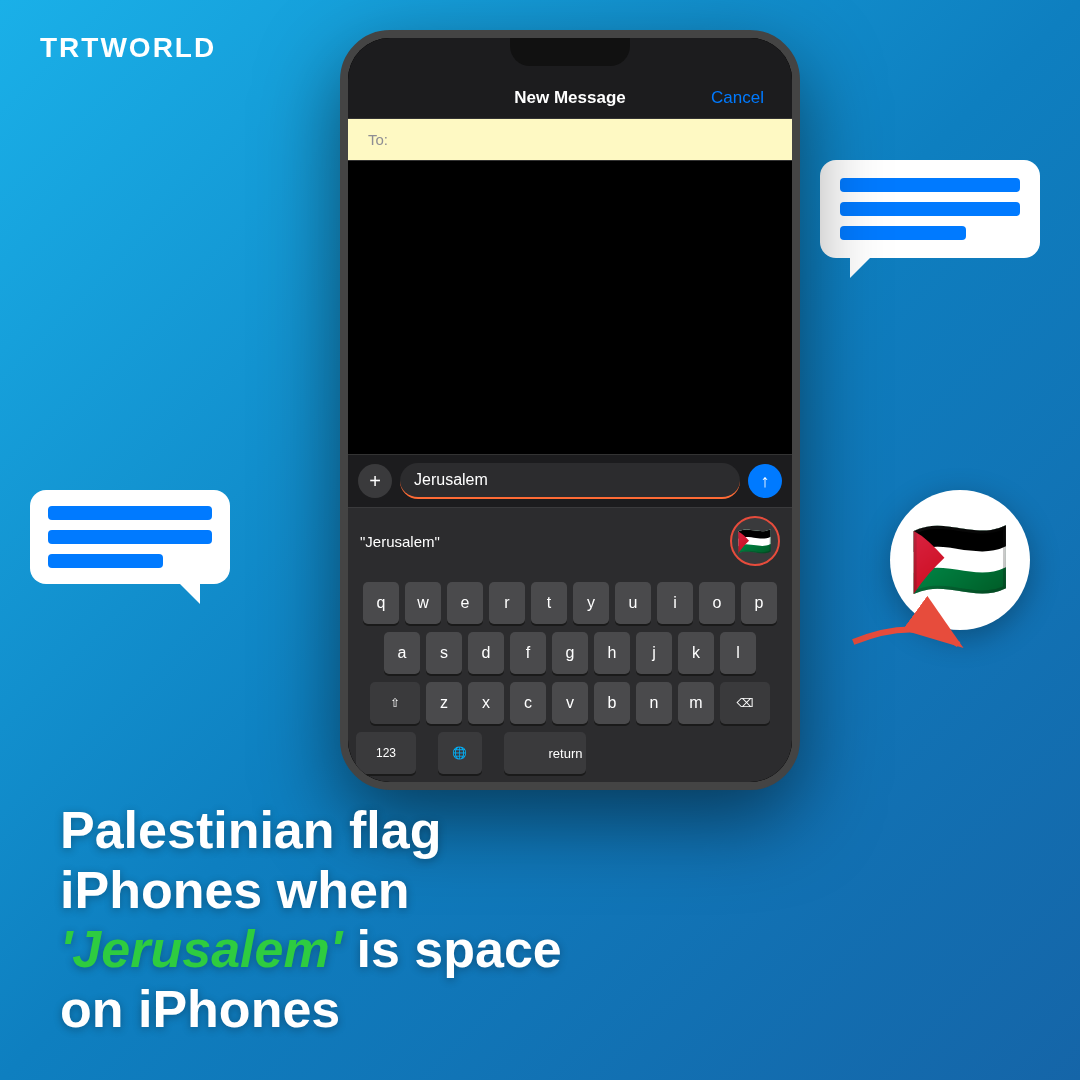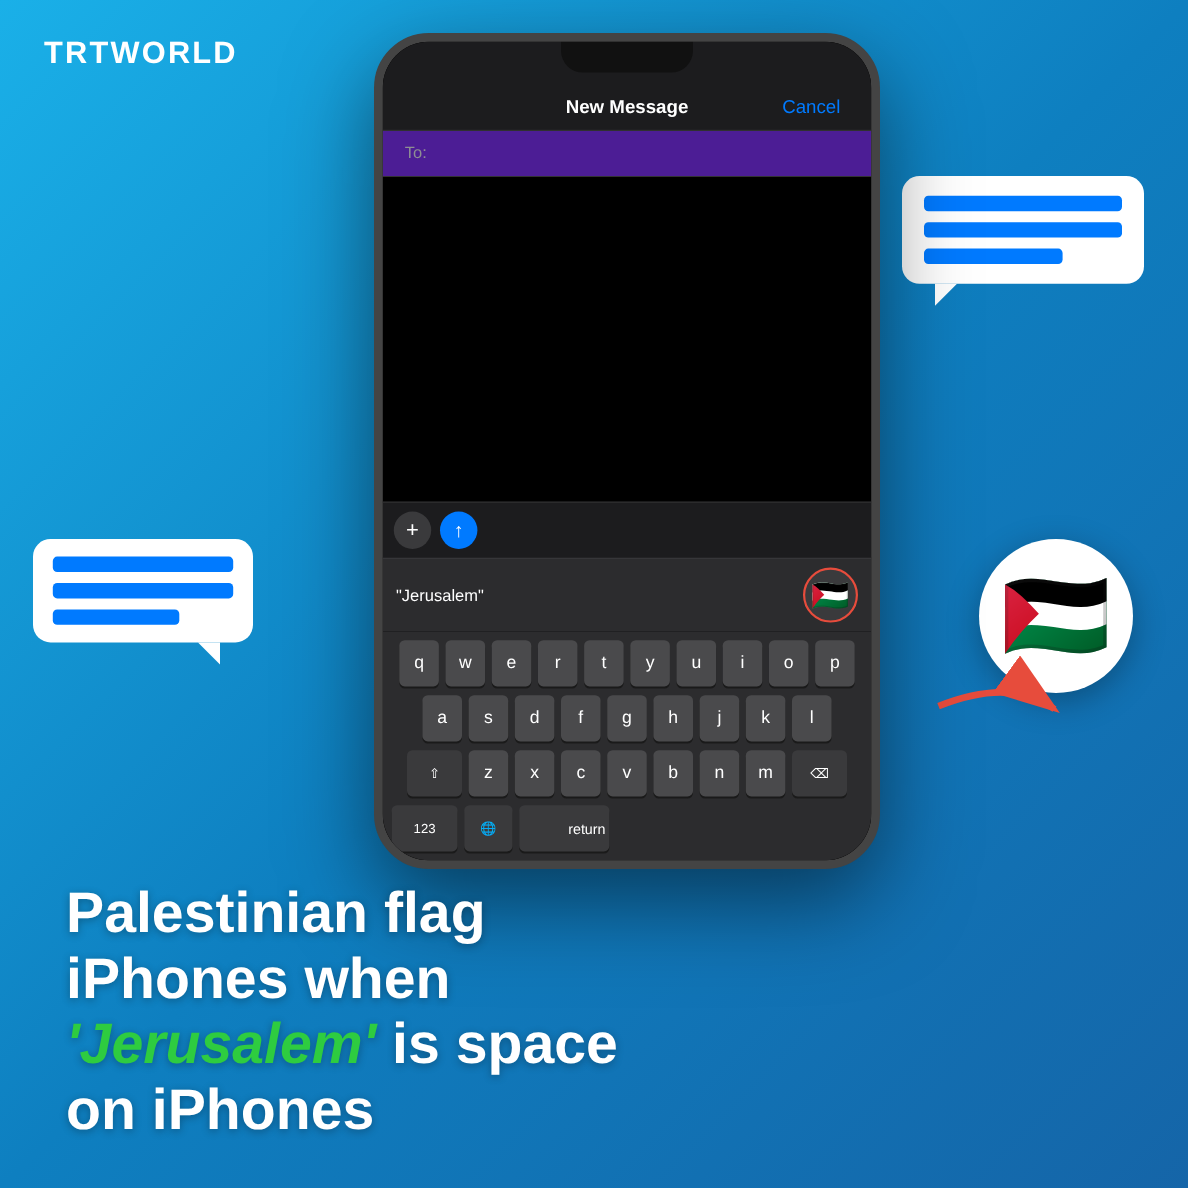"To:" .to-field { background: #4c1d95 -> #fef9c3 }
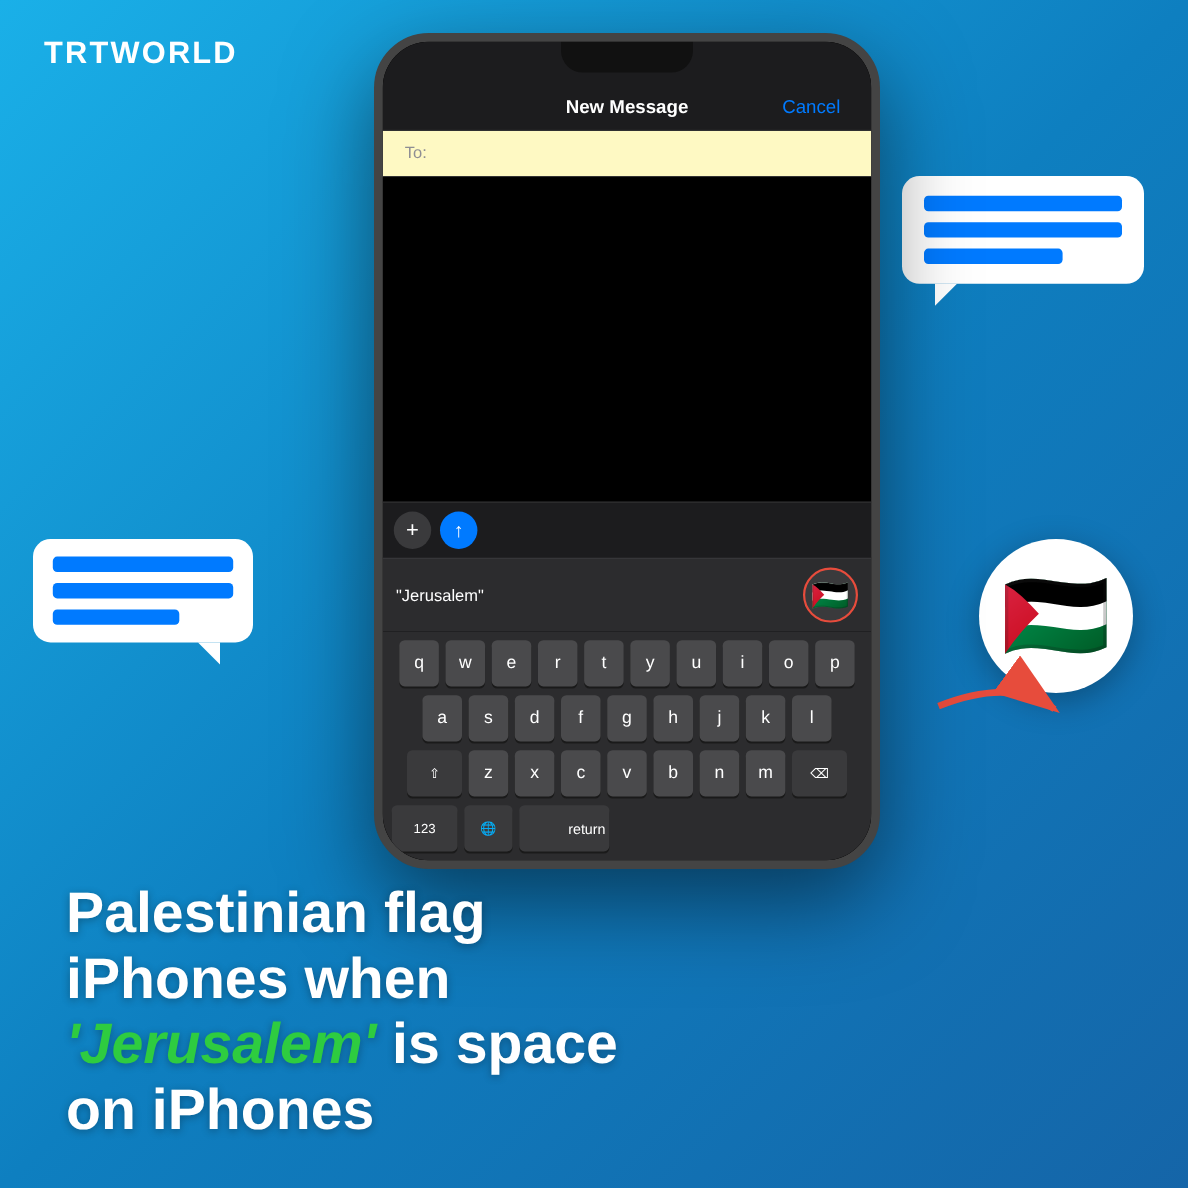"Jerusalem" div.text-input-field { html: none -> <div>Jerusalem</div> }
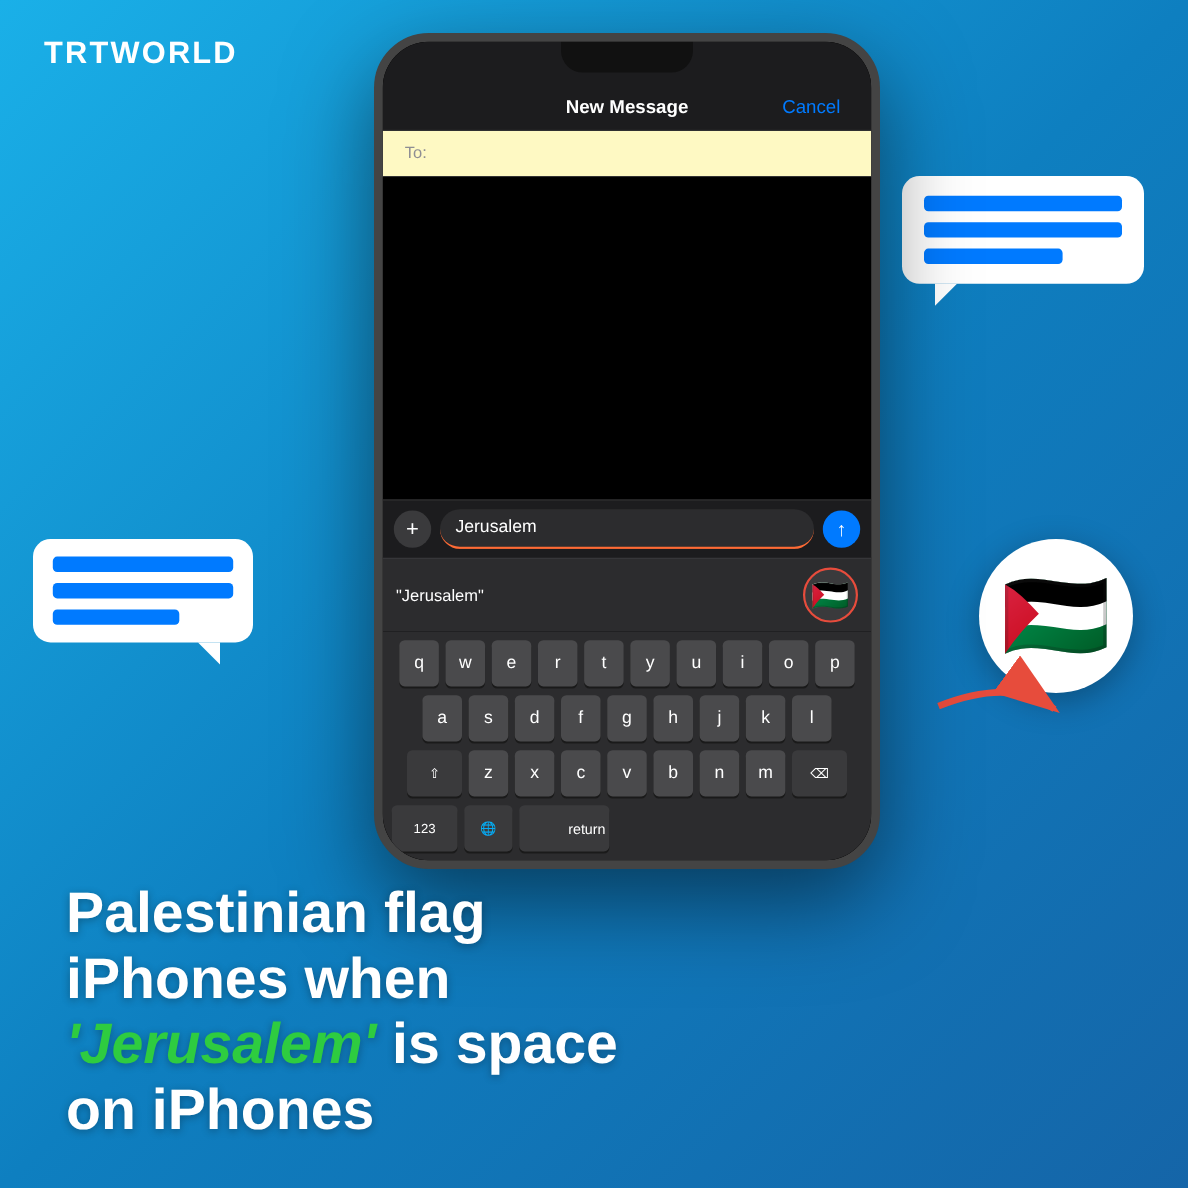"123" .bottom-row { gap: 6px -> 22px }
